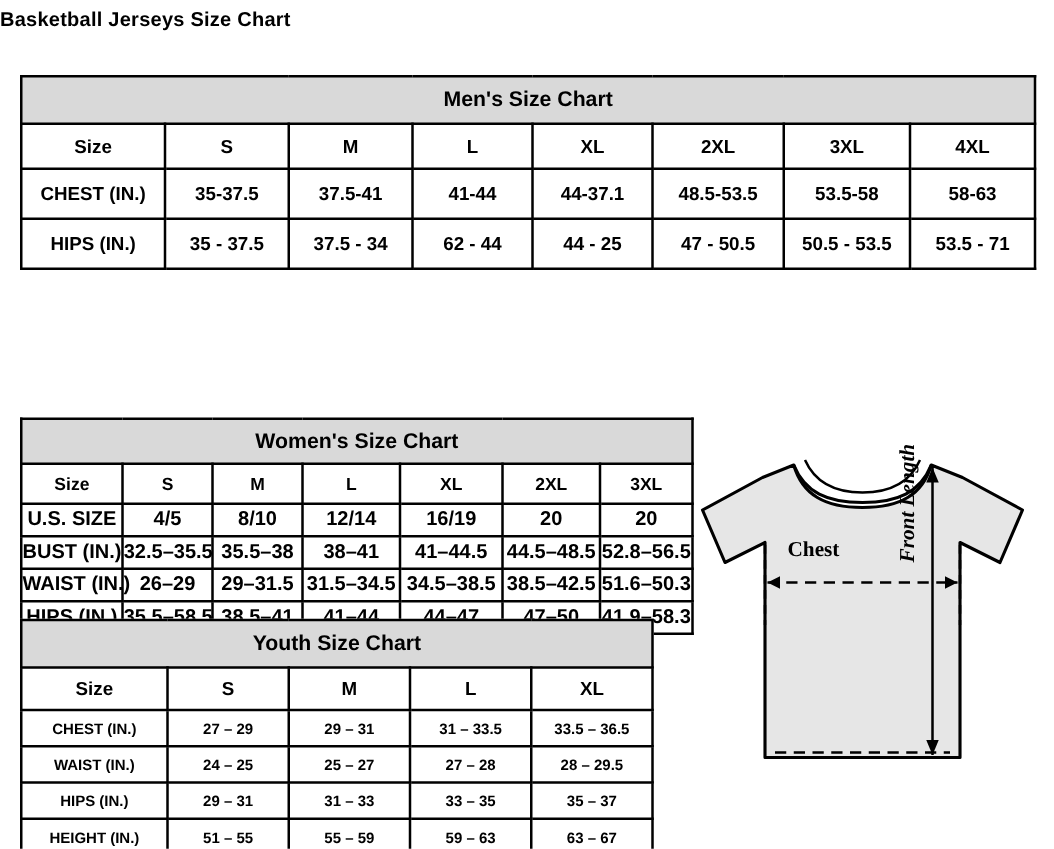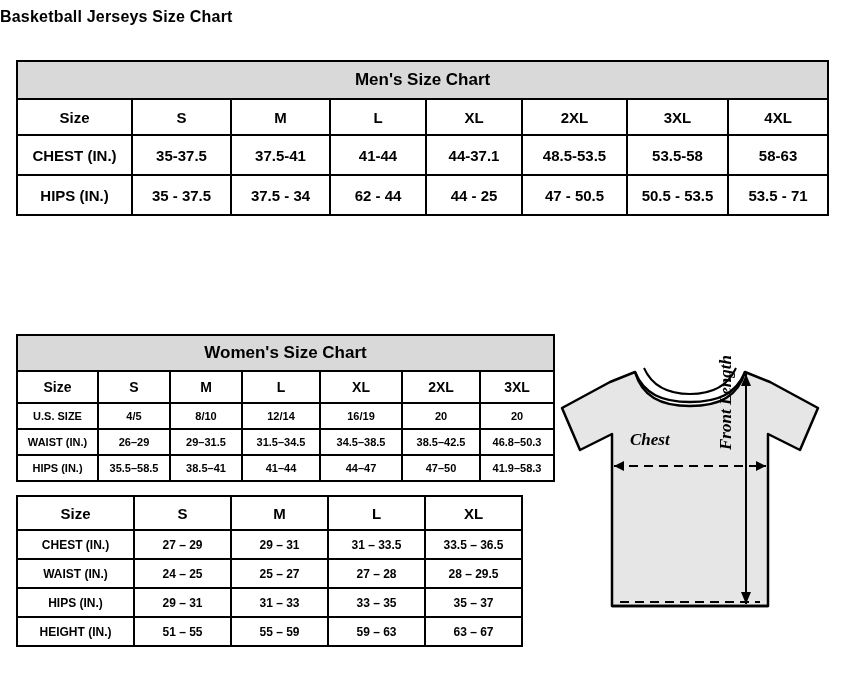"U.S. SIZE" #womens-table .row td { font-size: 11px -> 16px }
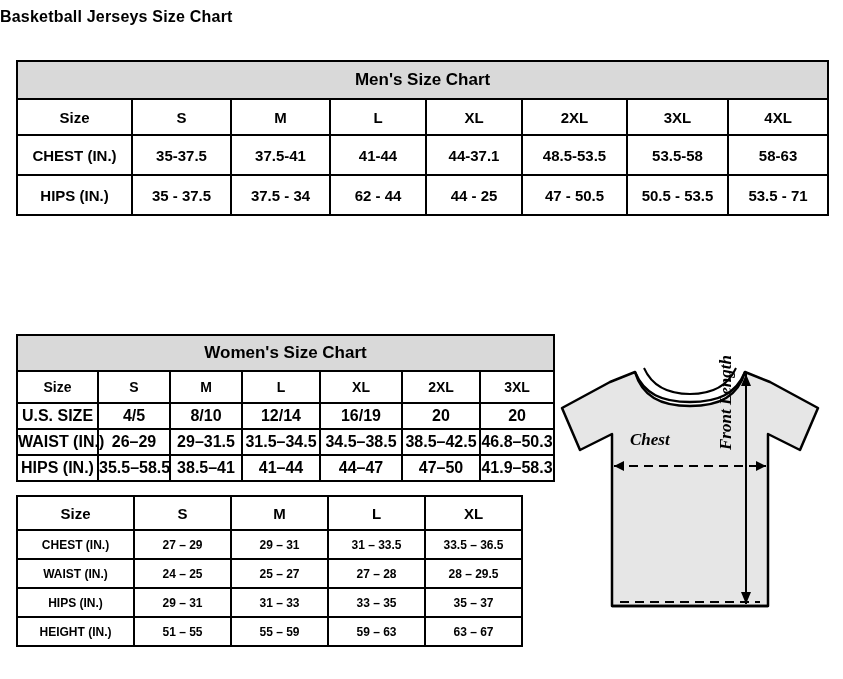"BUST (IN.)" tr.row { html: none -> <tr> <td>BUST (IN.)</td> <td>32.5–35.5</td> <td>35.5–38</td> <td>38–41</td> <td>41–44.5</td> <td>44.5–48.5</td> <td>52.8–56.5</td> </tr> }
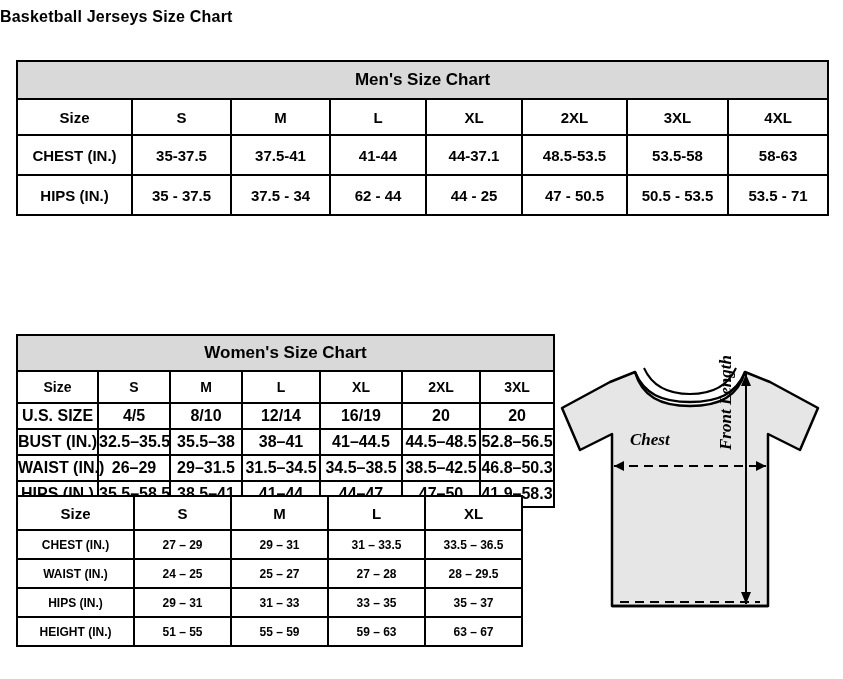"Chest" .lbl-chest { font-style: italic -> none }
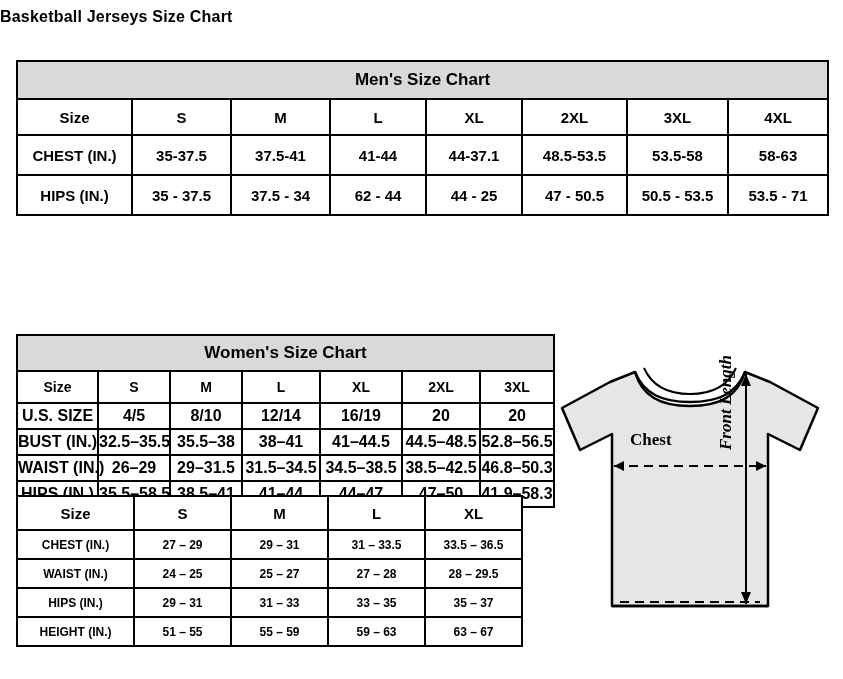"46.8–50.3" td { text: 46.8 -> 51.6 }
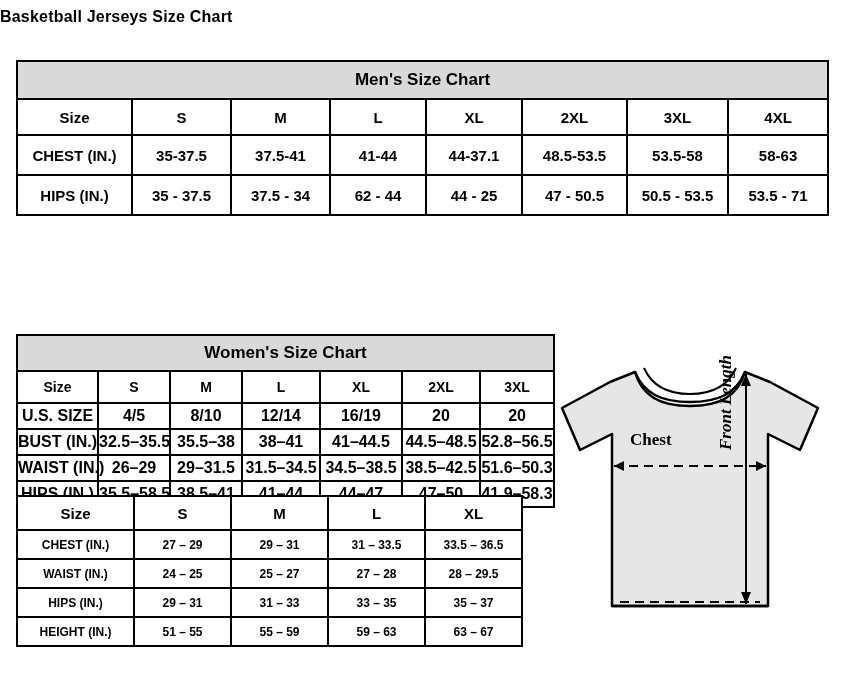"Youth Size Chart" tr { html: none -> <tr> <td>Youth Size Chart</td> </tr> }
